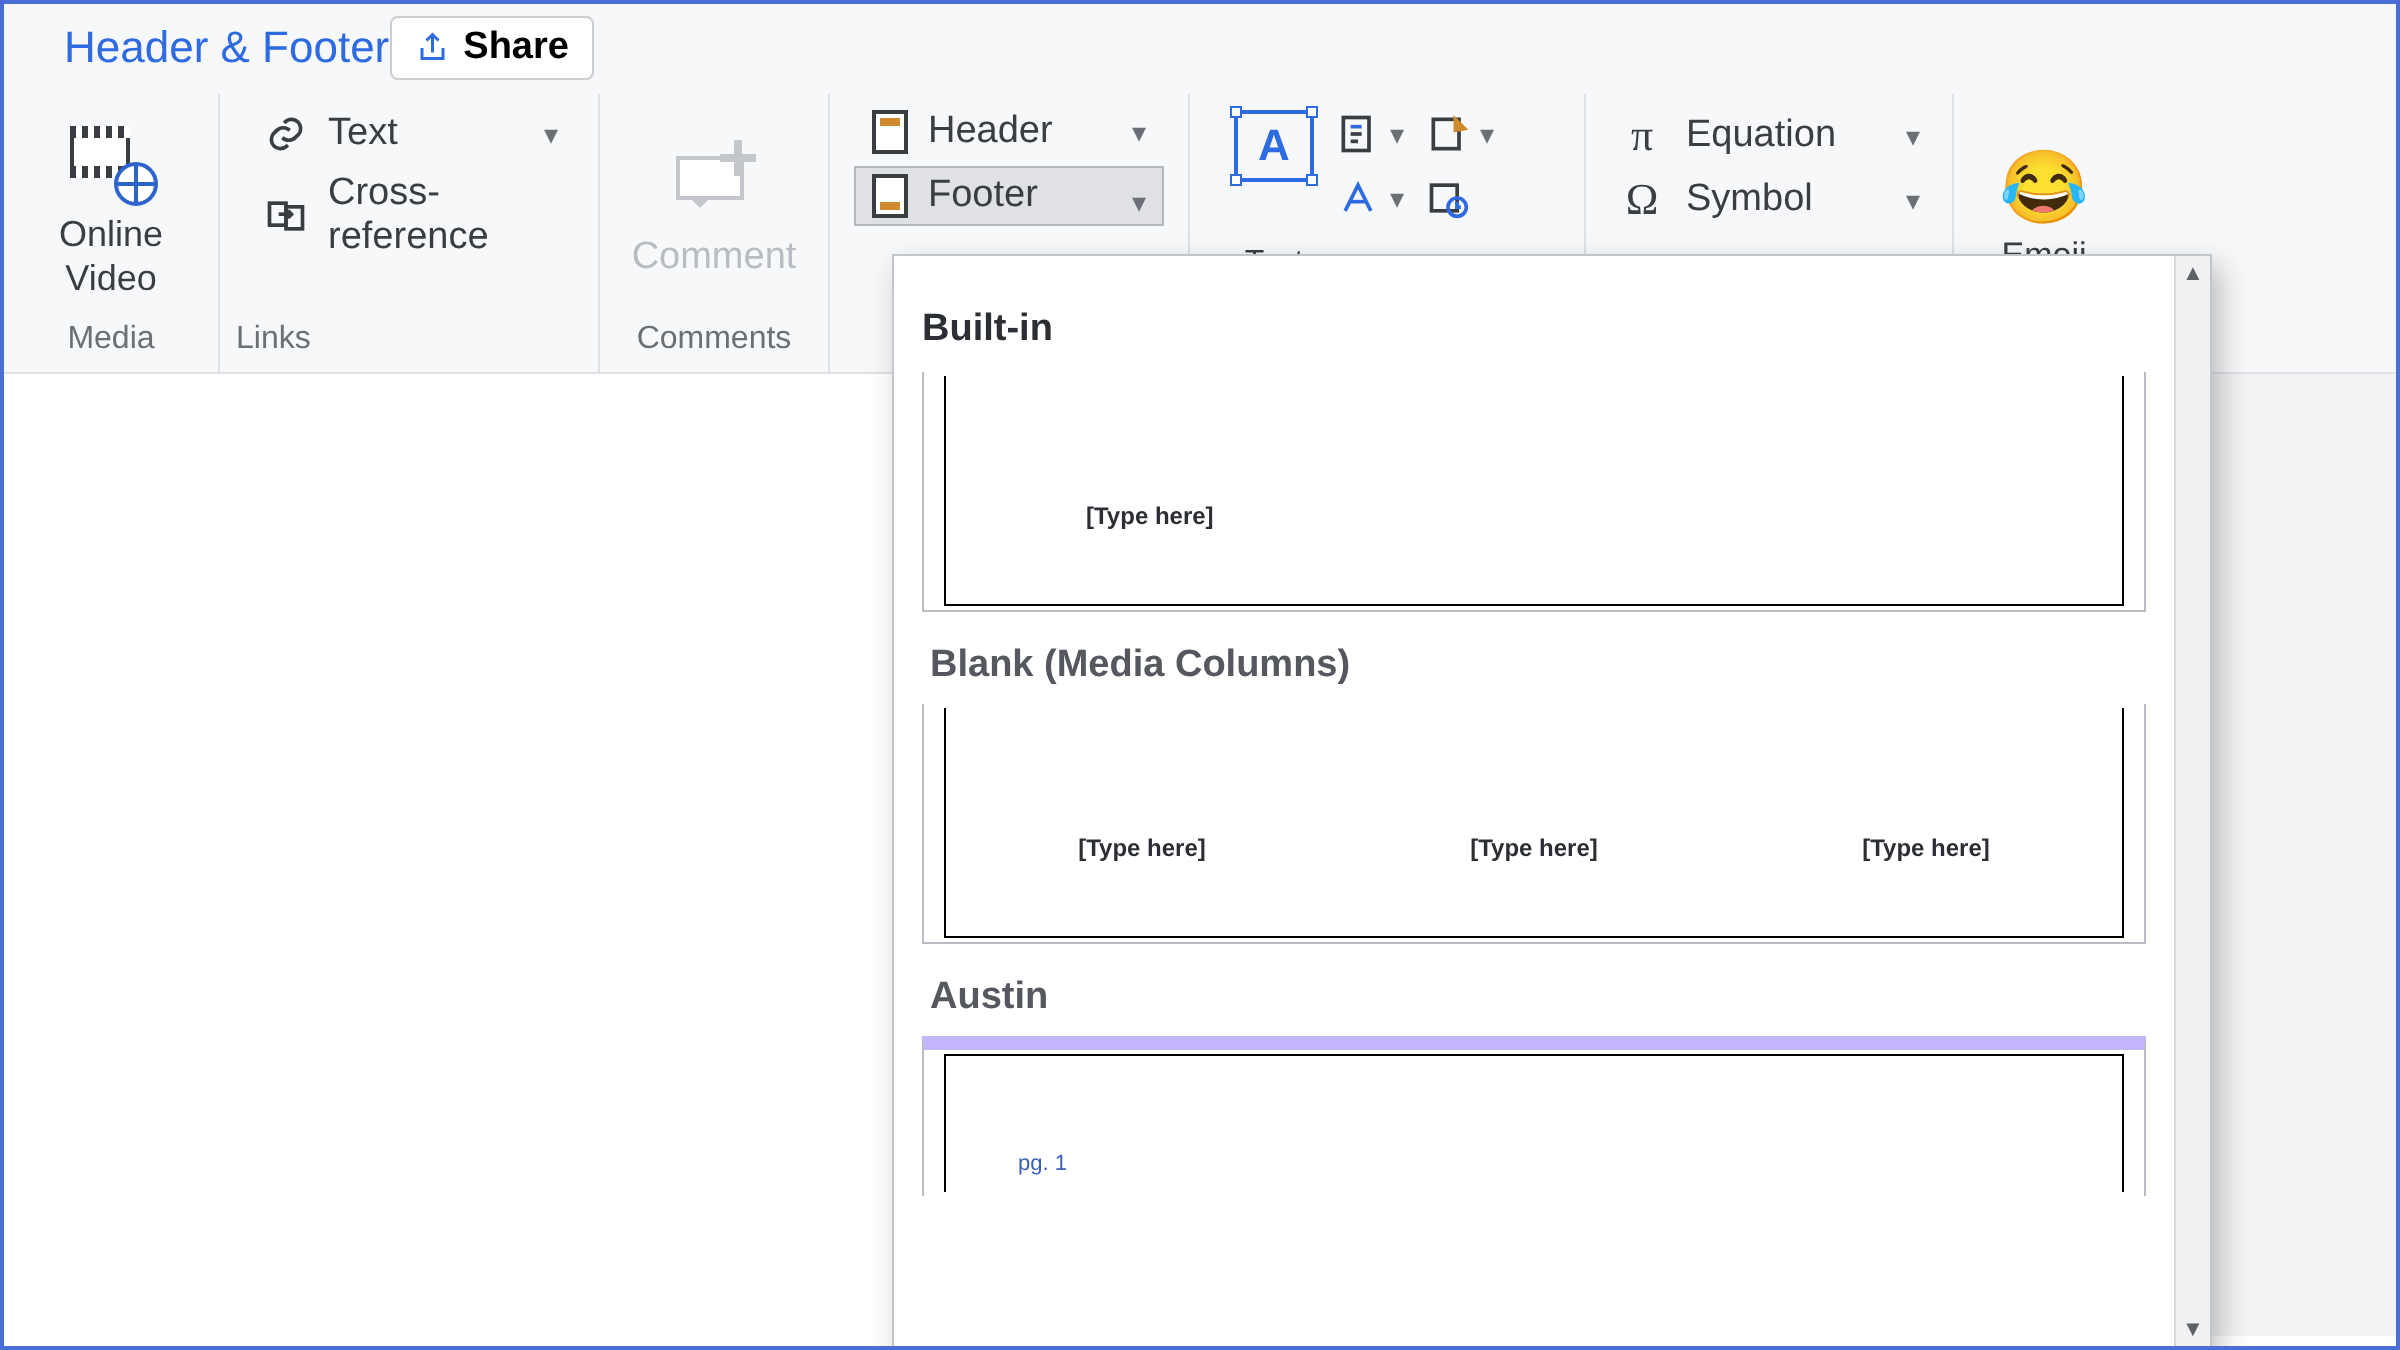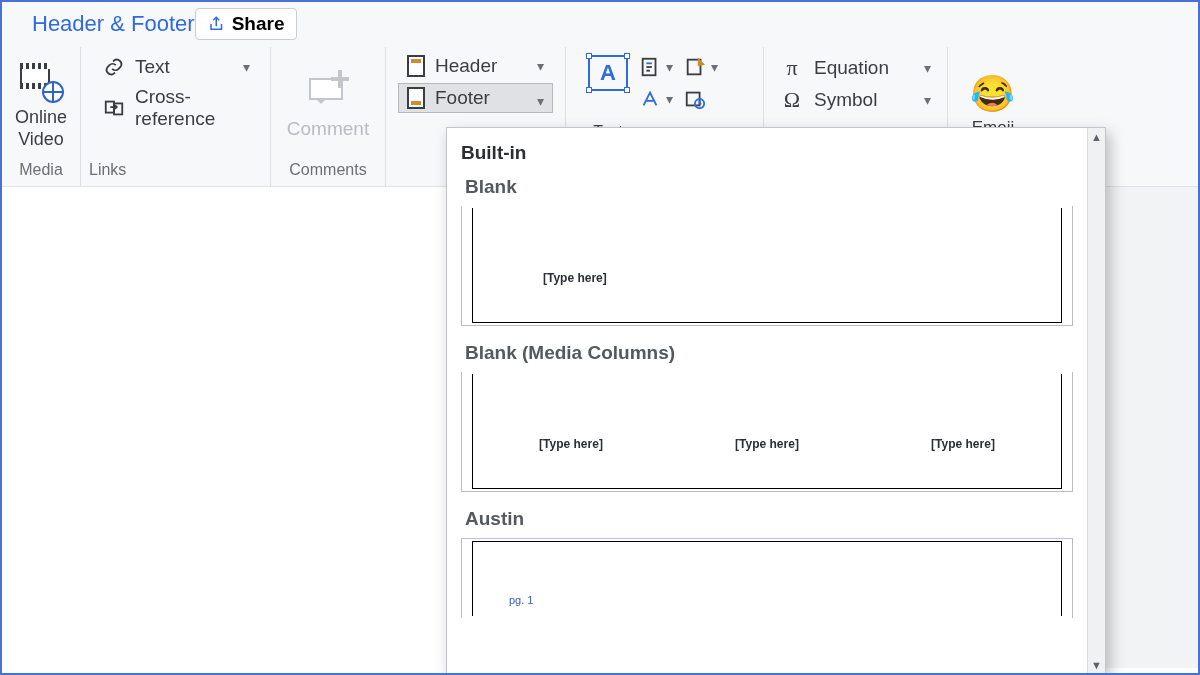"Online" .g-media { width: 79px -> 108px }
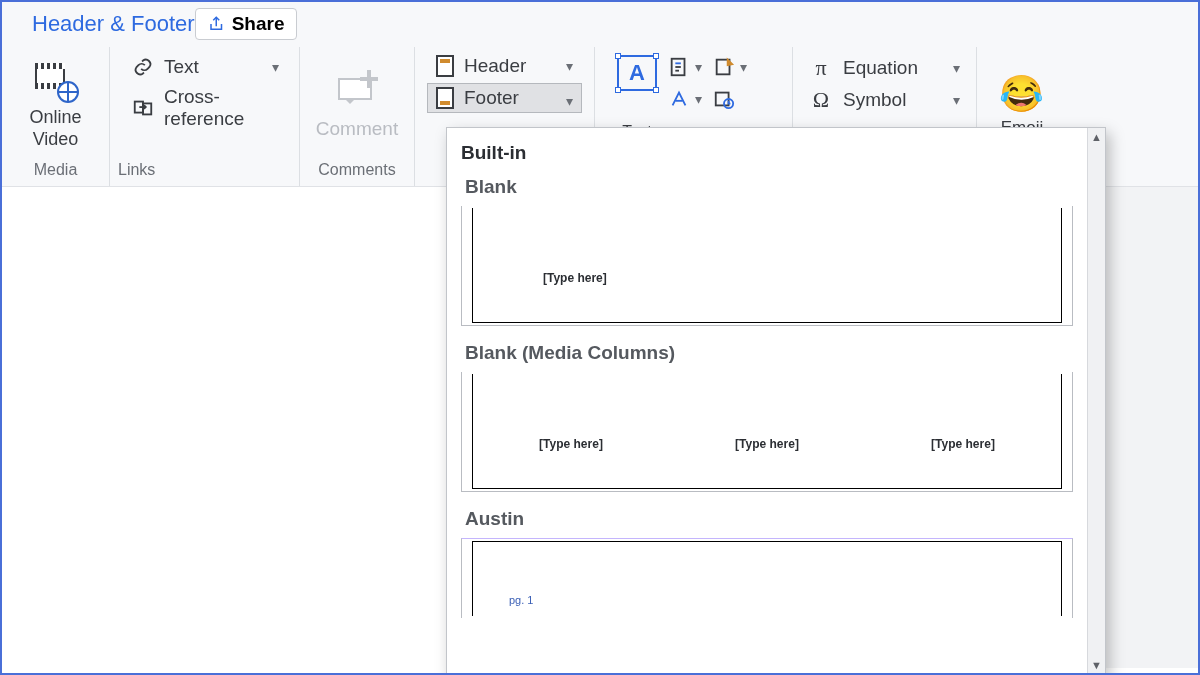"Built-in" .section-title { margin: 4px 0 10px 0 -> 16px 0 10px 0 }
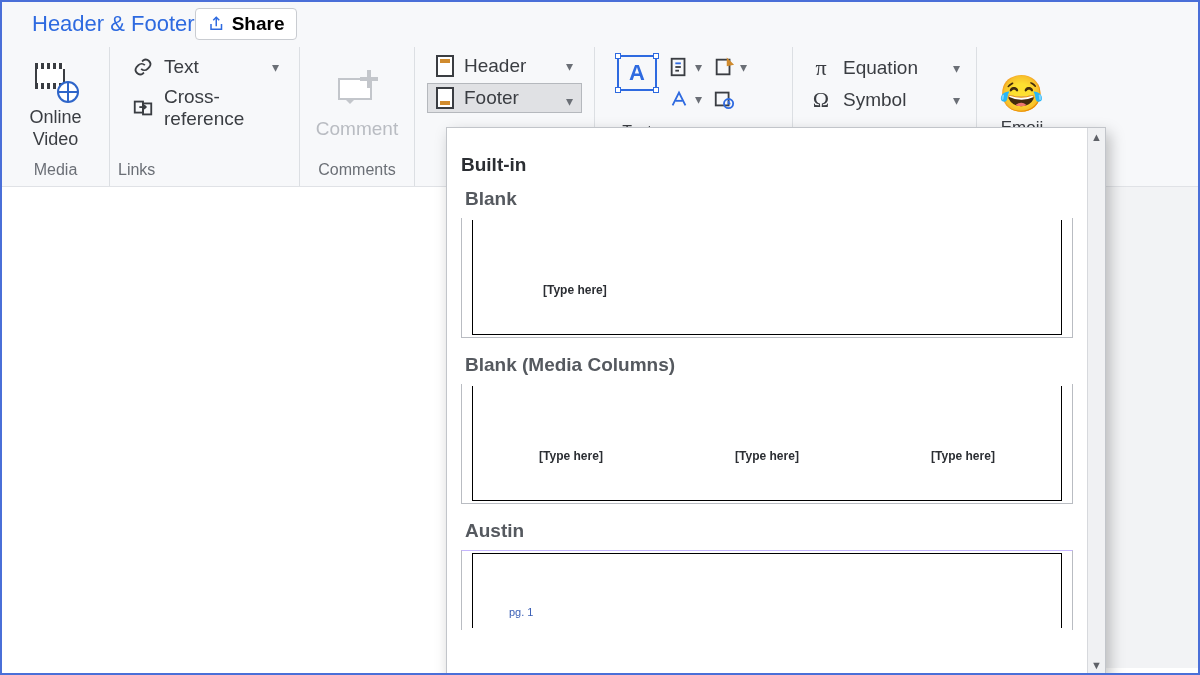"Blank" div.item-title { html: <div>Blank</div> -> none }
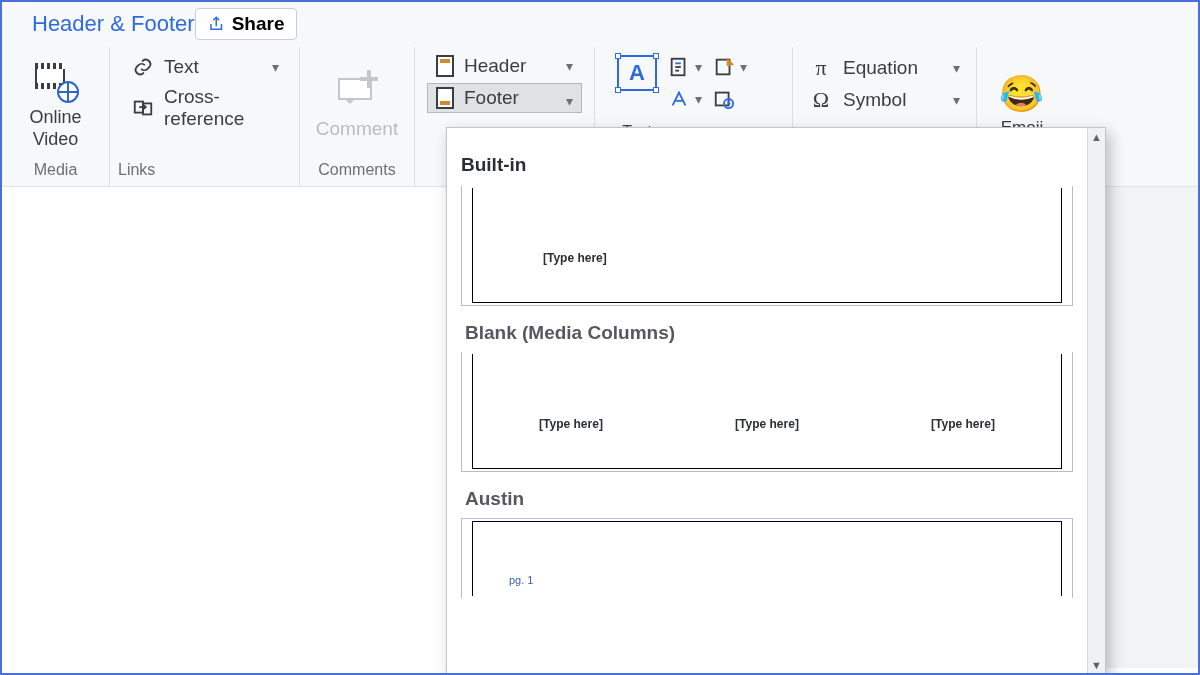"pg. 1" .preview.short { border-top: 1px solid #c4b5fd -> 7px solid #c4b5fd }
